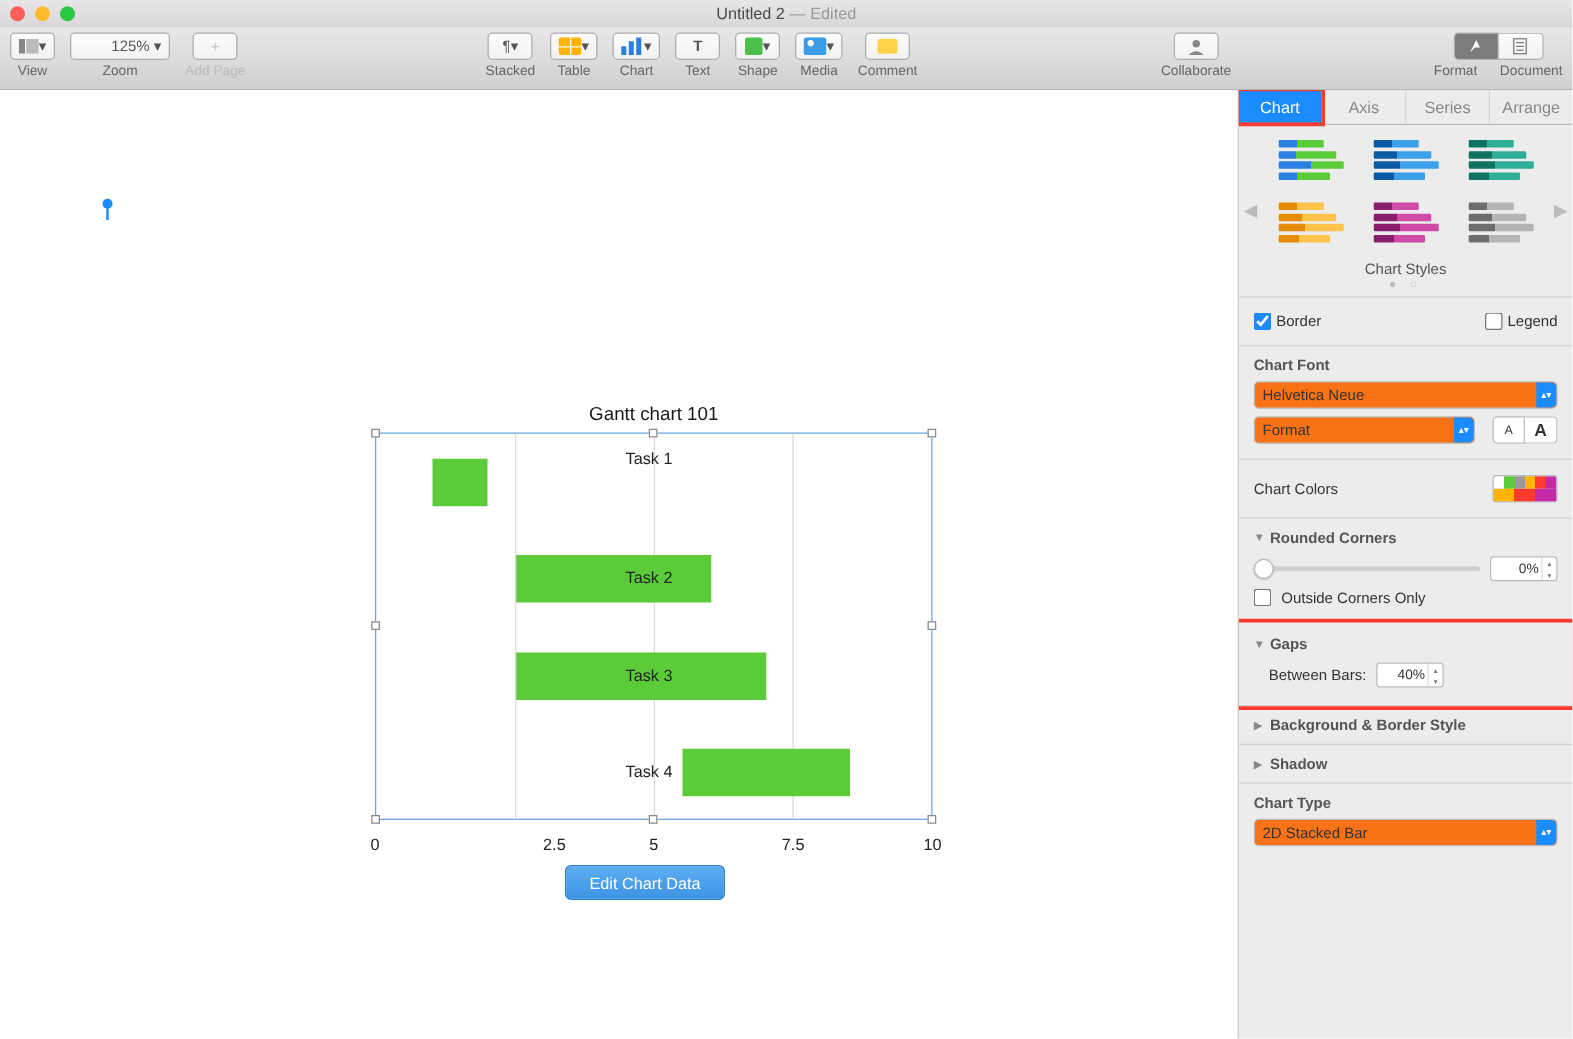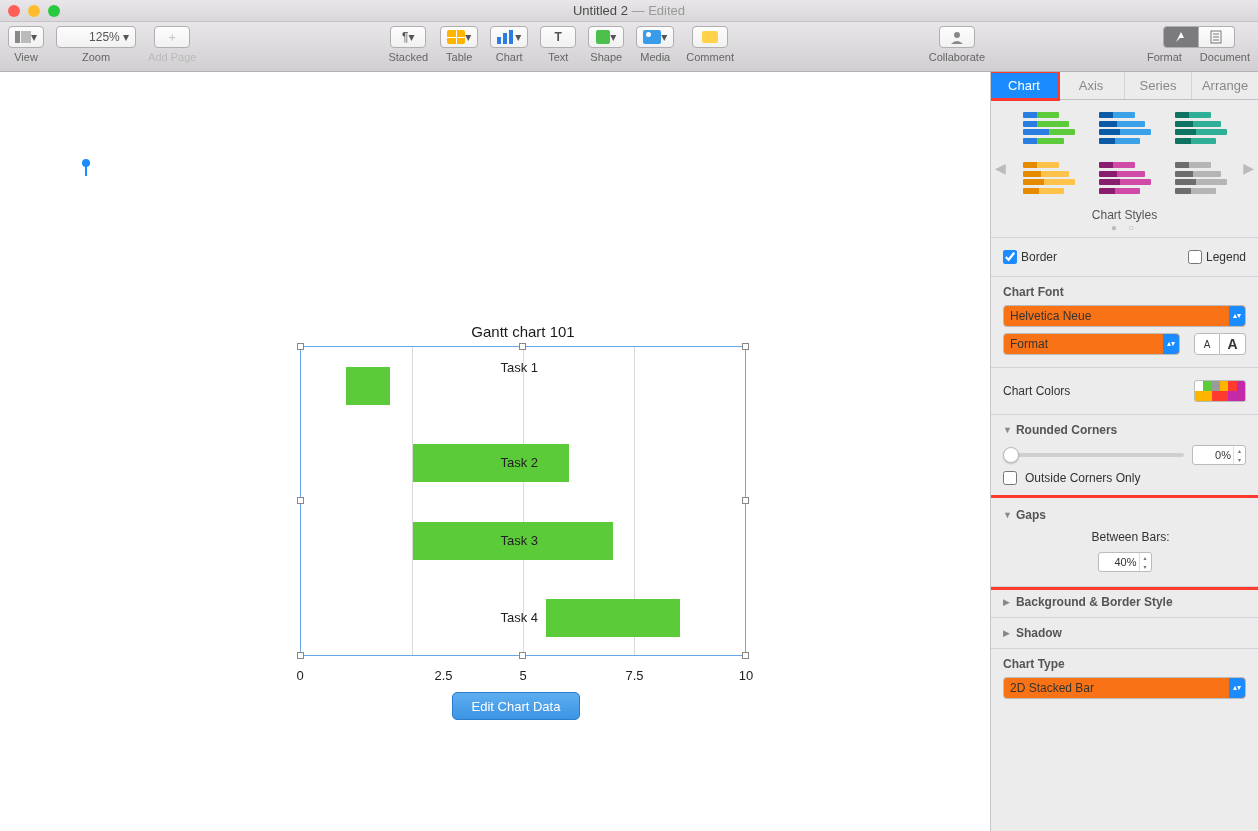"Between Bars:" div.row { flex-direction: column -> none }
